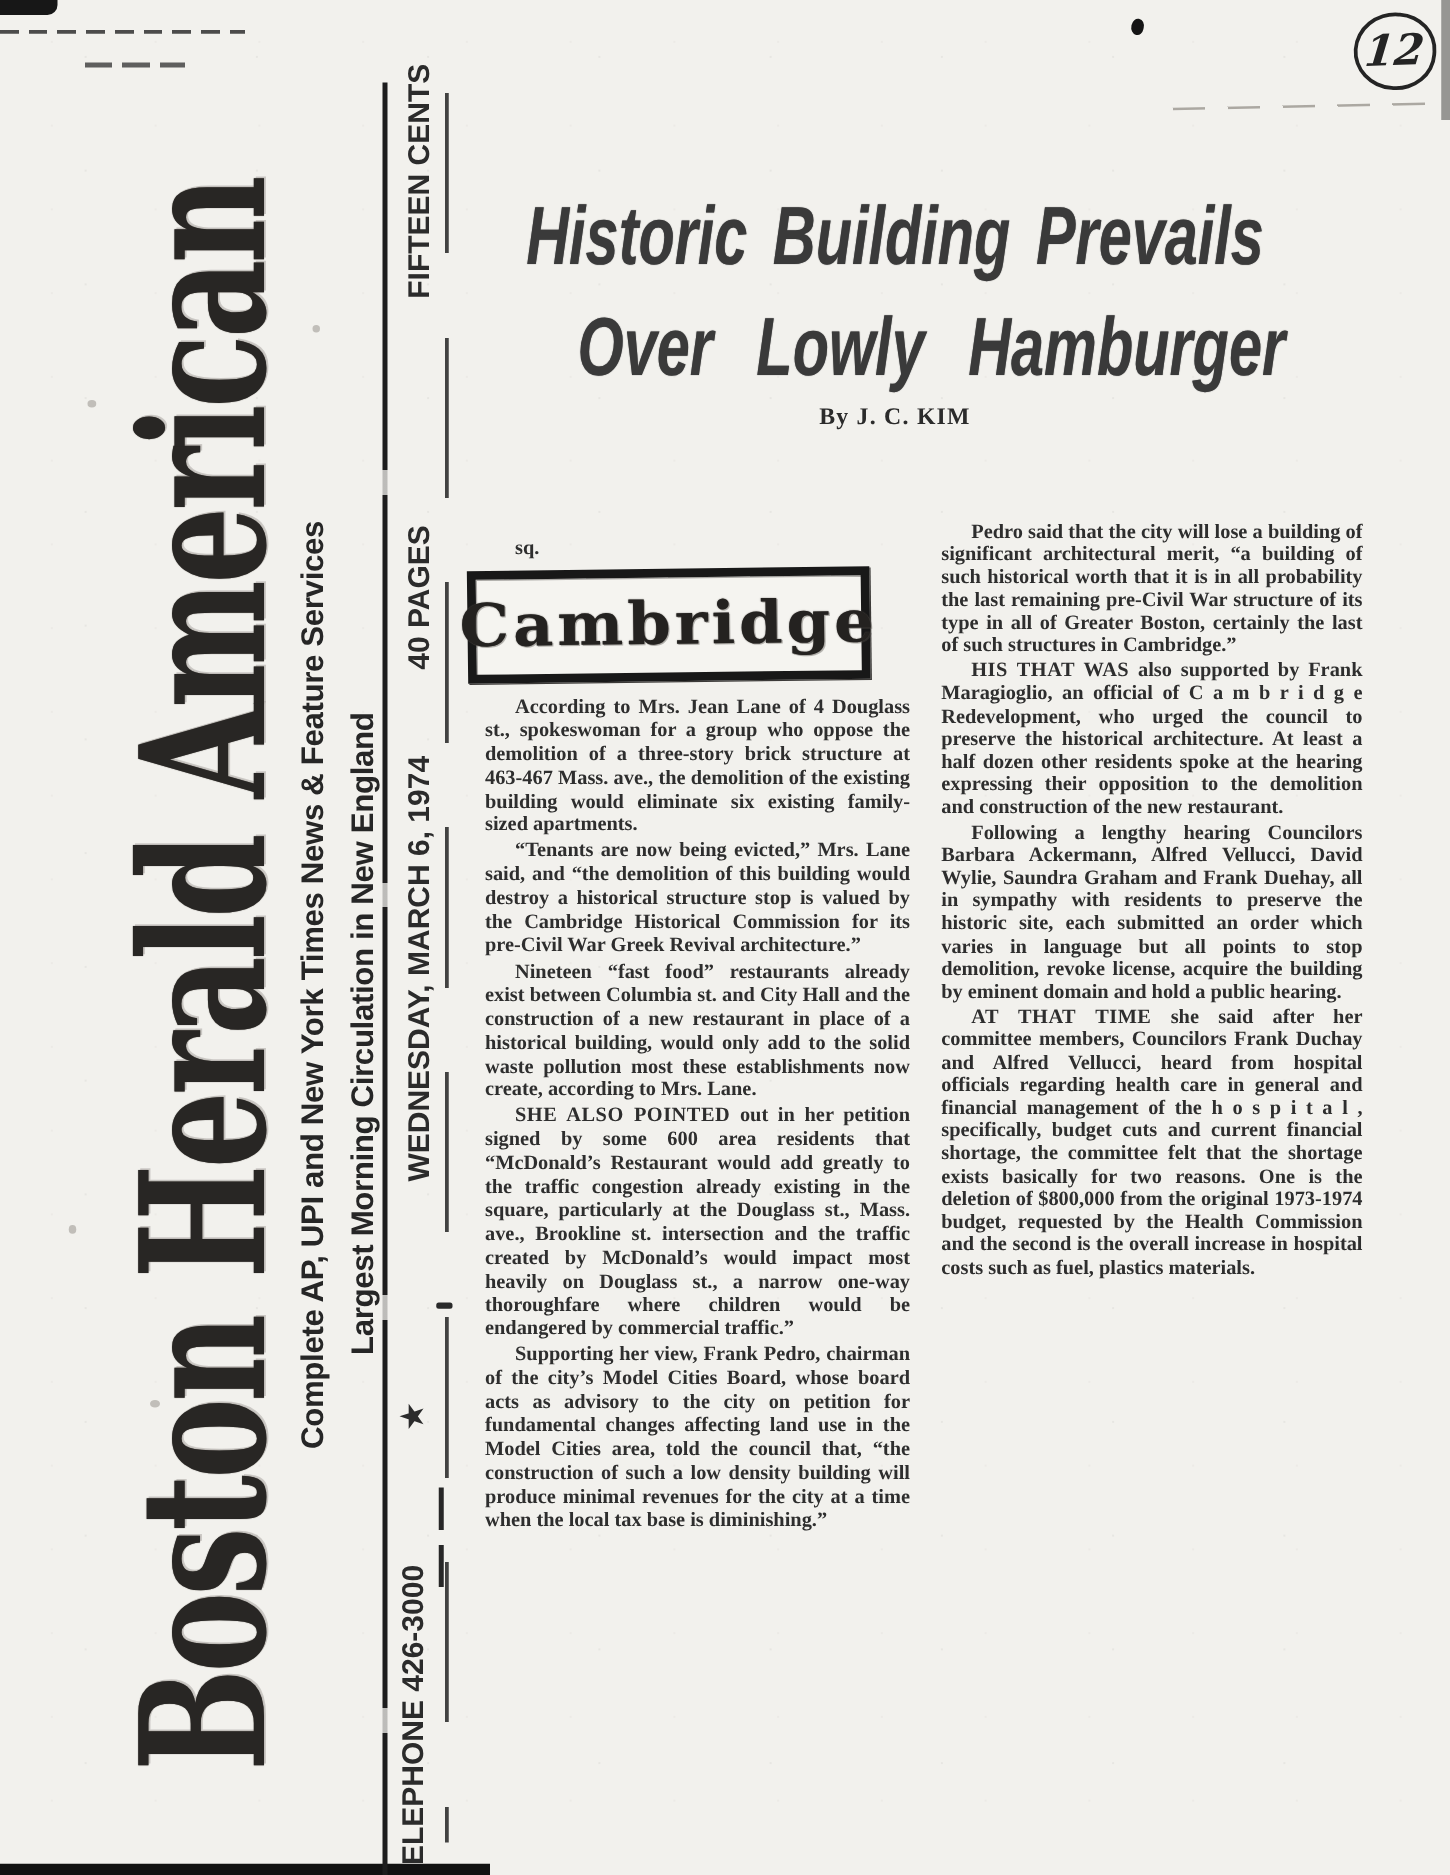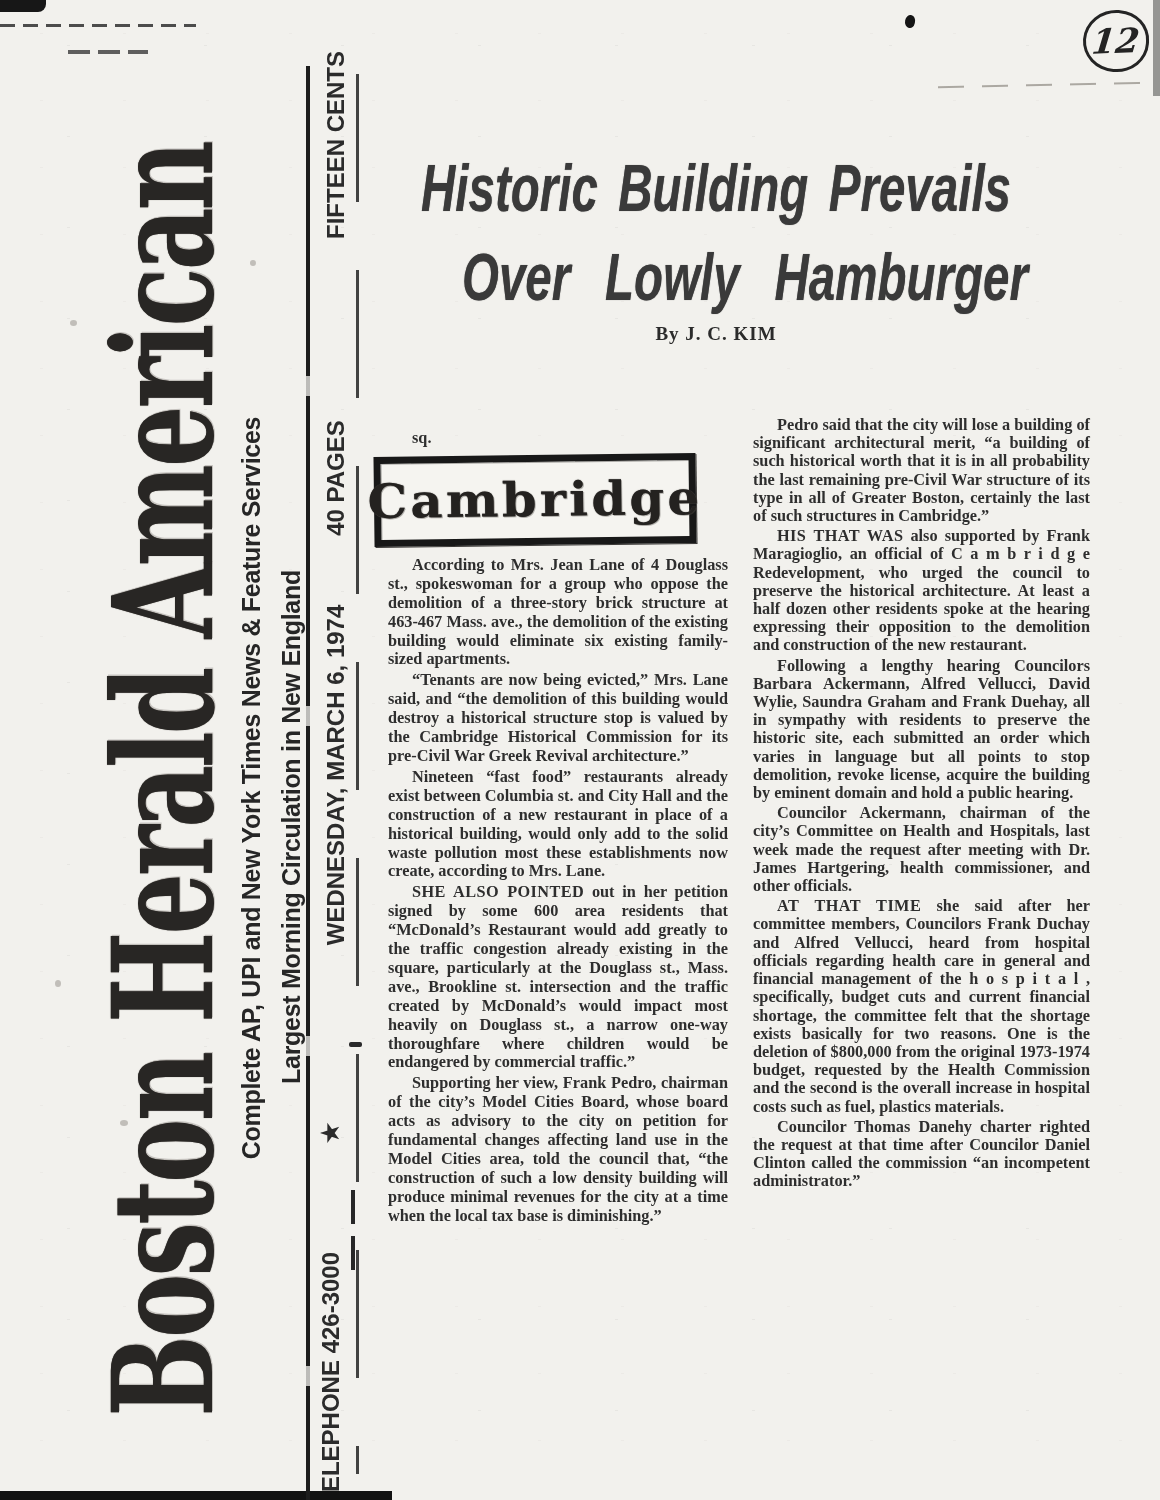"Councilor Ackermann, chairman of the" p { html: <p>Councilor Ackermann, chairman of the city’s Committee on Health and Hospitals, last week made the request after meeting with Dr. James Hartgering, health commissioner, and other officials.</p> -> none }
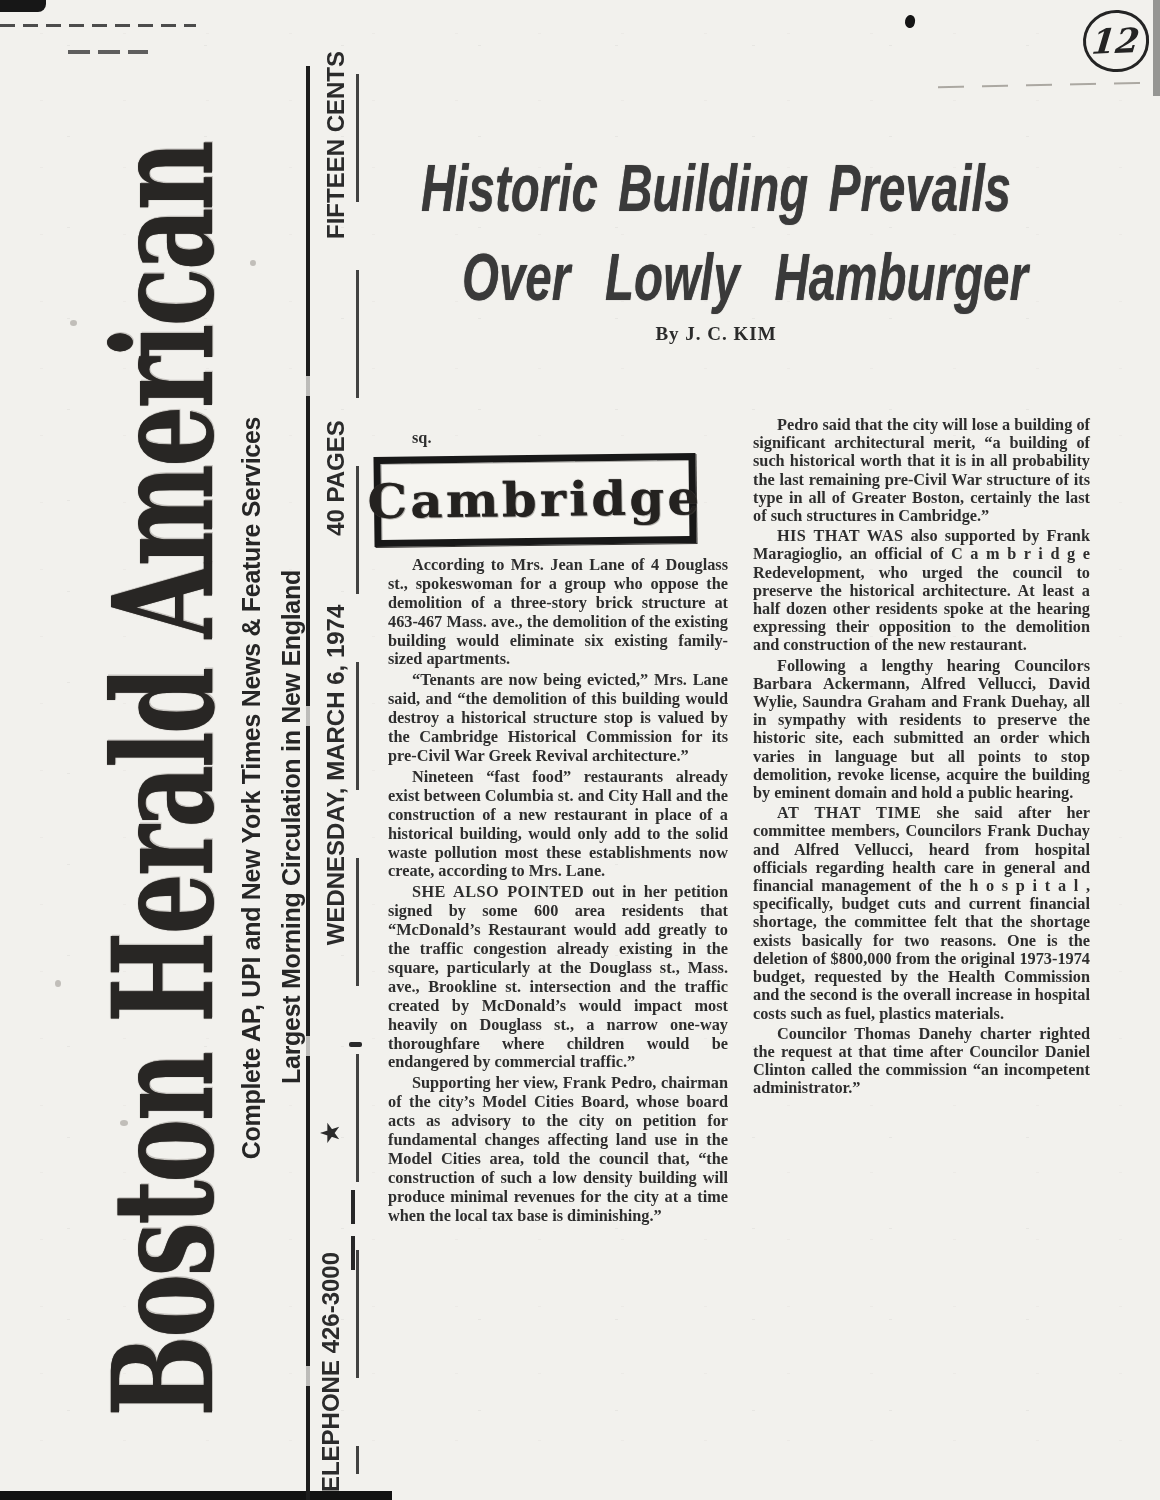"Councilor Thomas Danehy charter righted" p { html: <p>Councilor Thomas Danehy charter righted the request at that time after Councilor Daniel Clinton called the commission “an incompetent administrator.”</p> -> none }
